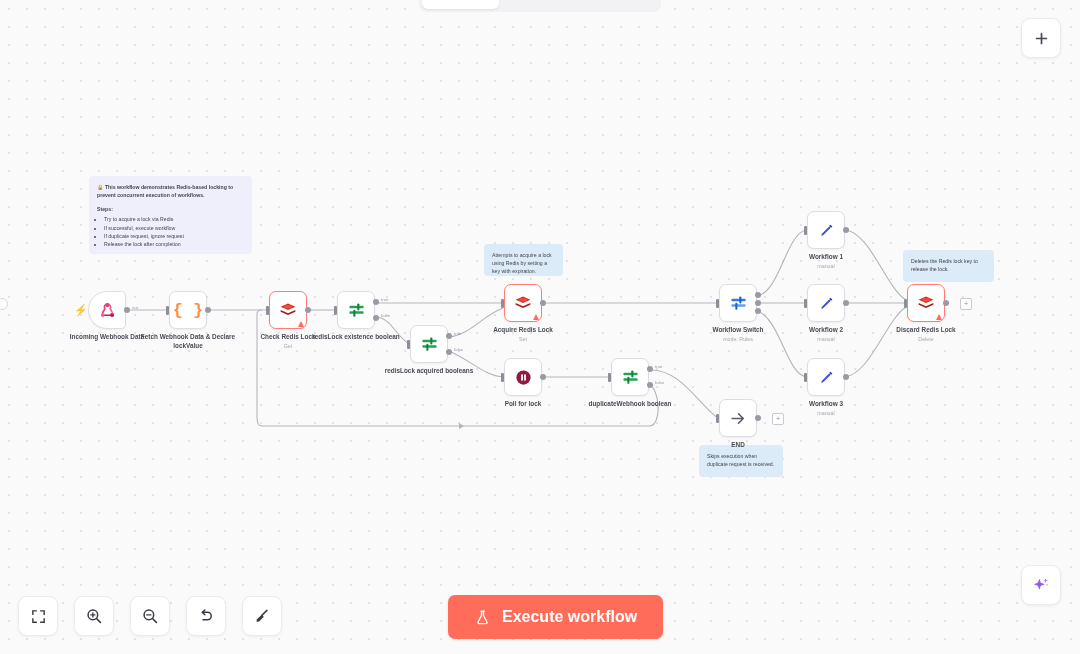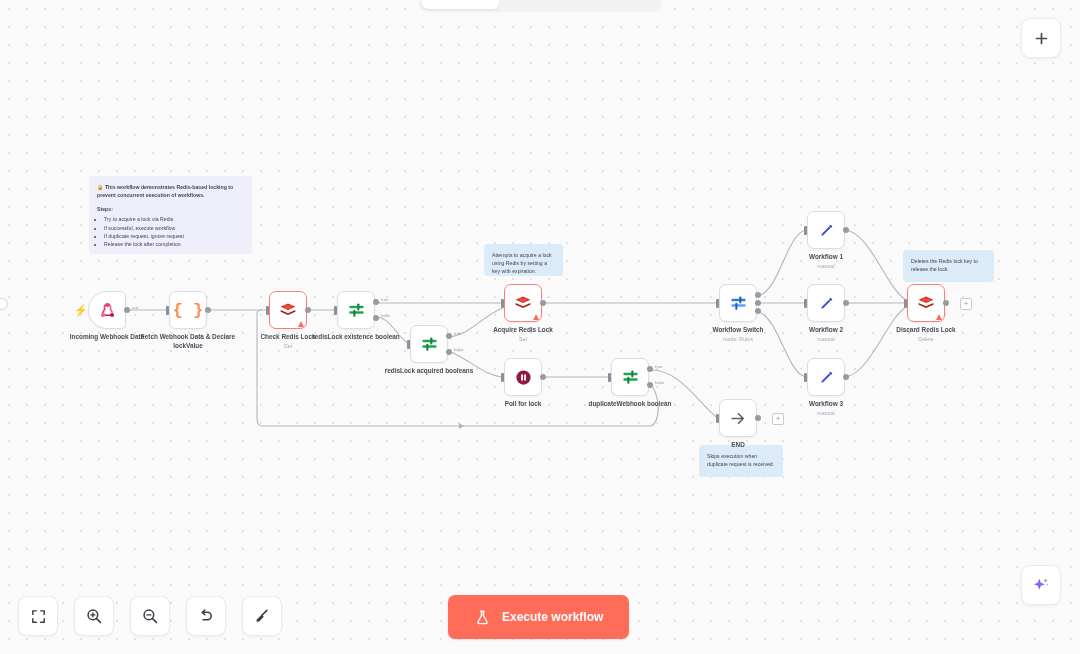"Execute workflow" #execute-workflow-button { font-size: 12px -> 16px }
